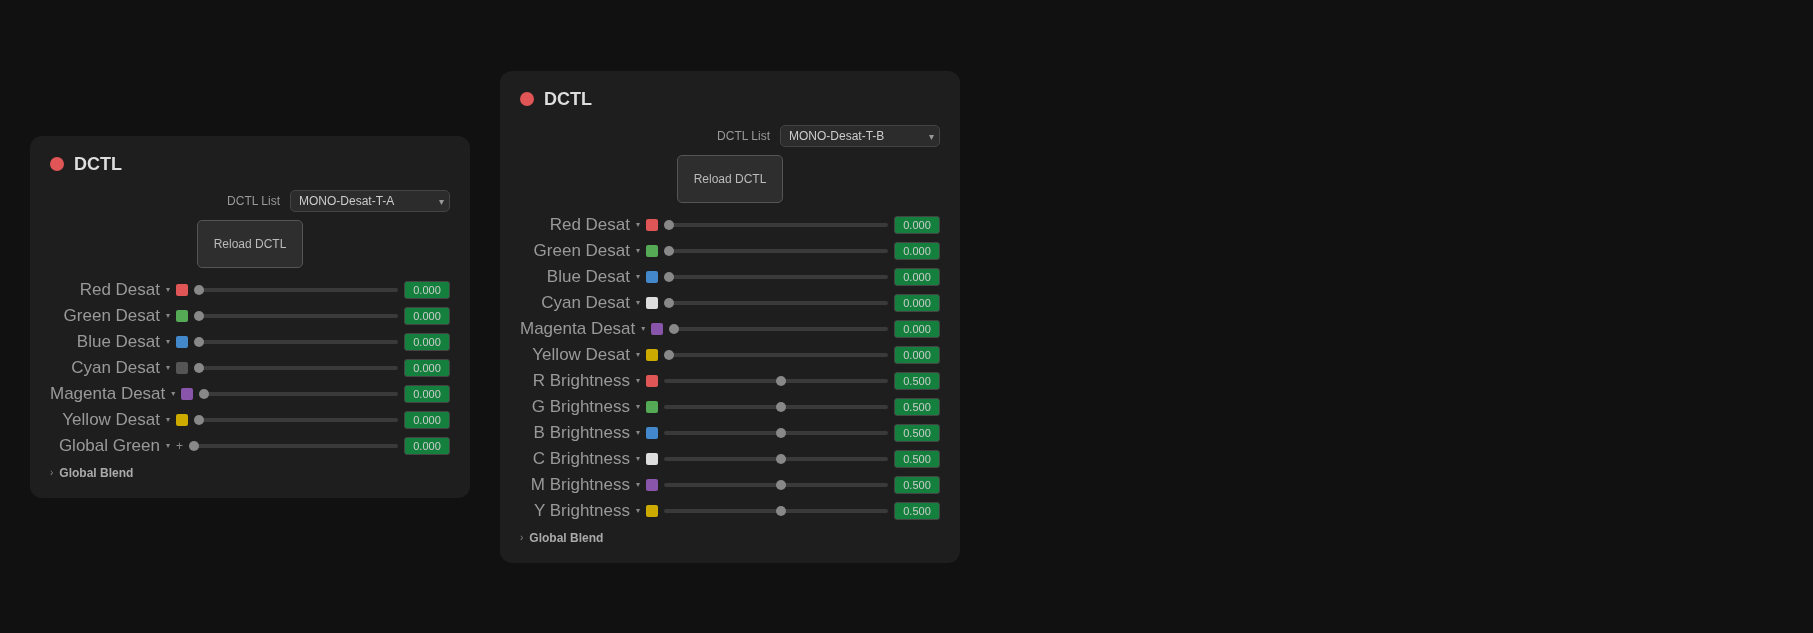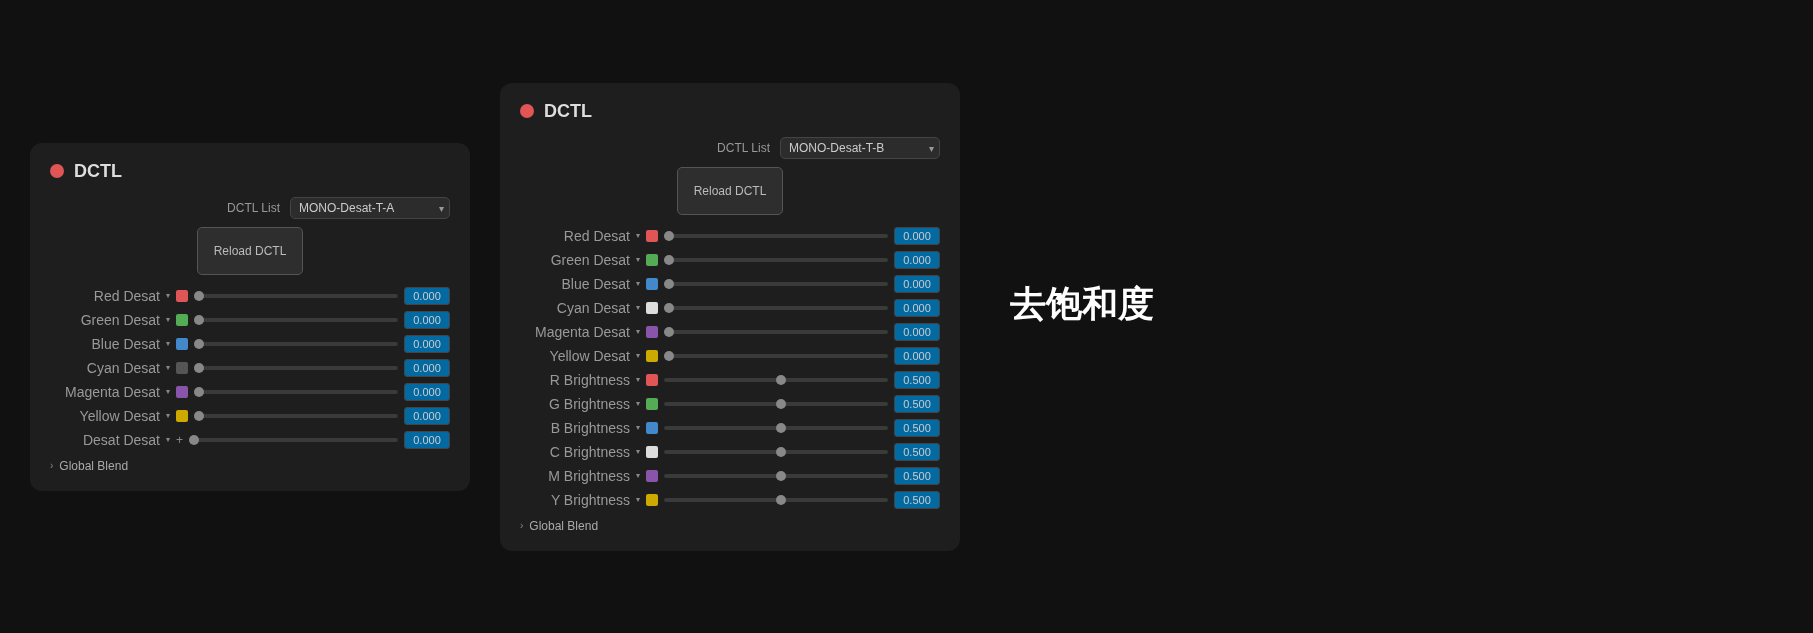"Red Desat" .param-label { font-size: 14px -> 17px }
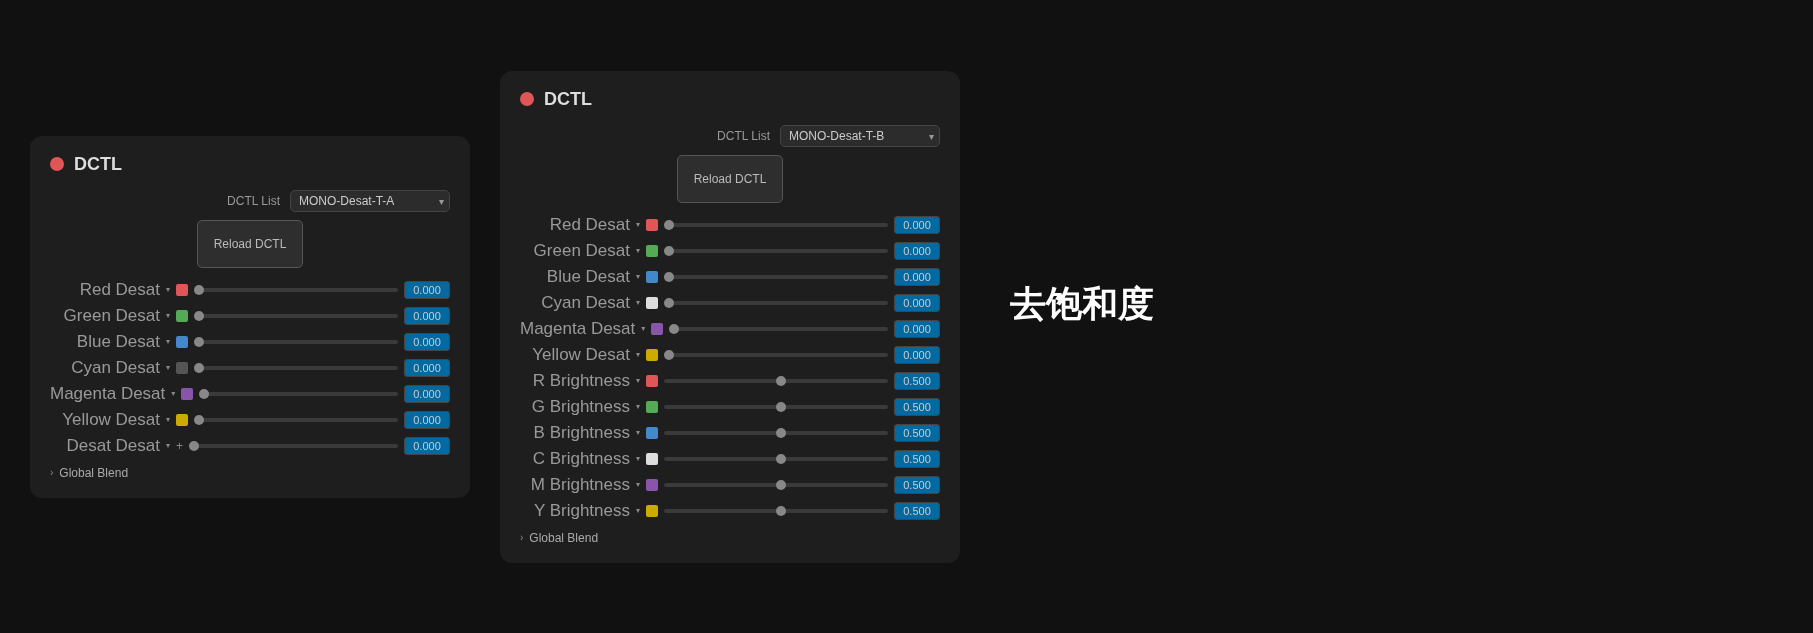"0.000" .param-value { background: #0369a1 -> #15803d }
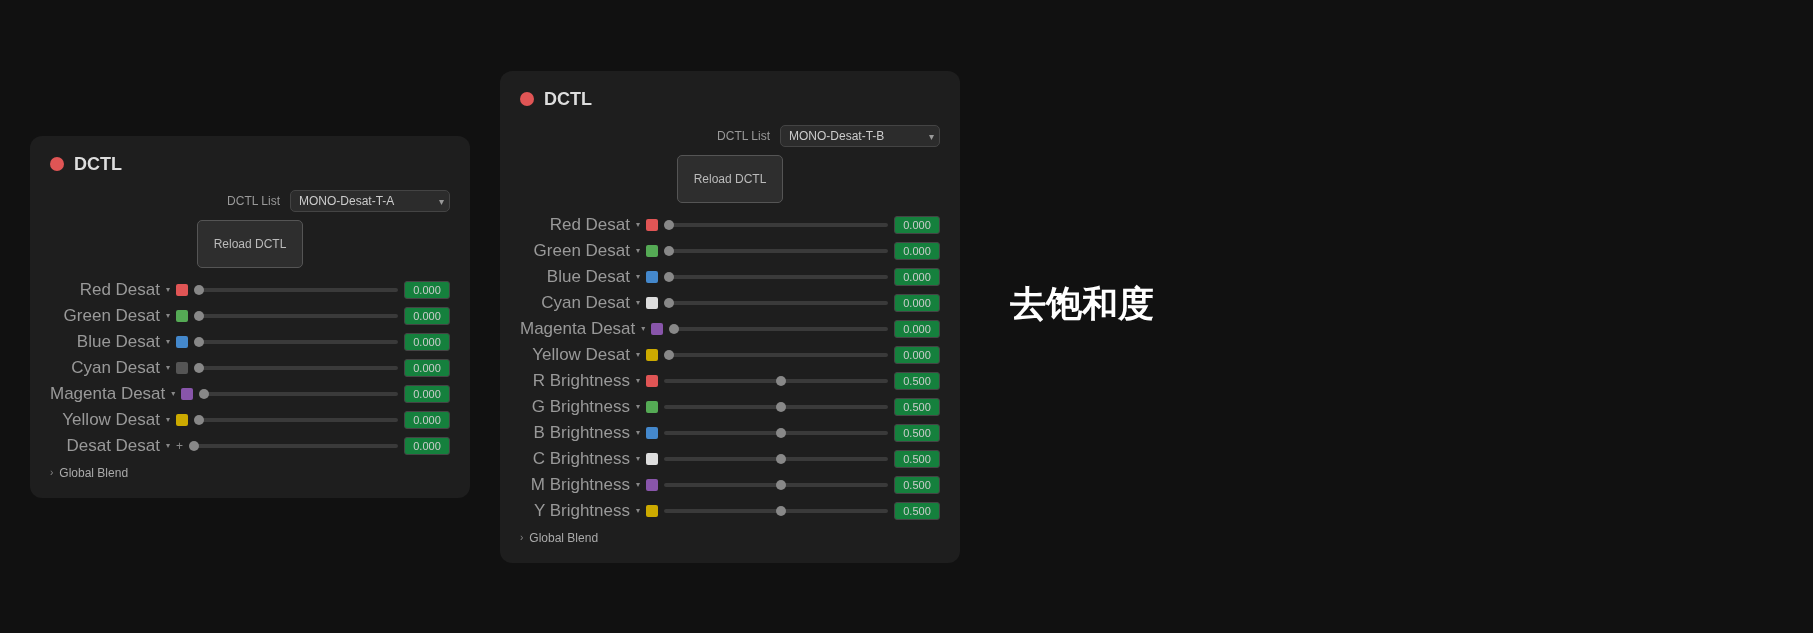"去饱和度" h1.info-title { html: <h1>去饱和度</h1> -> none }
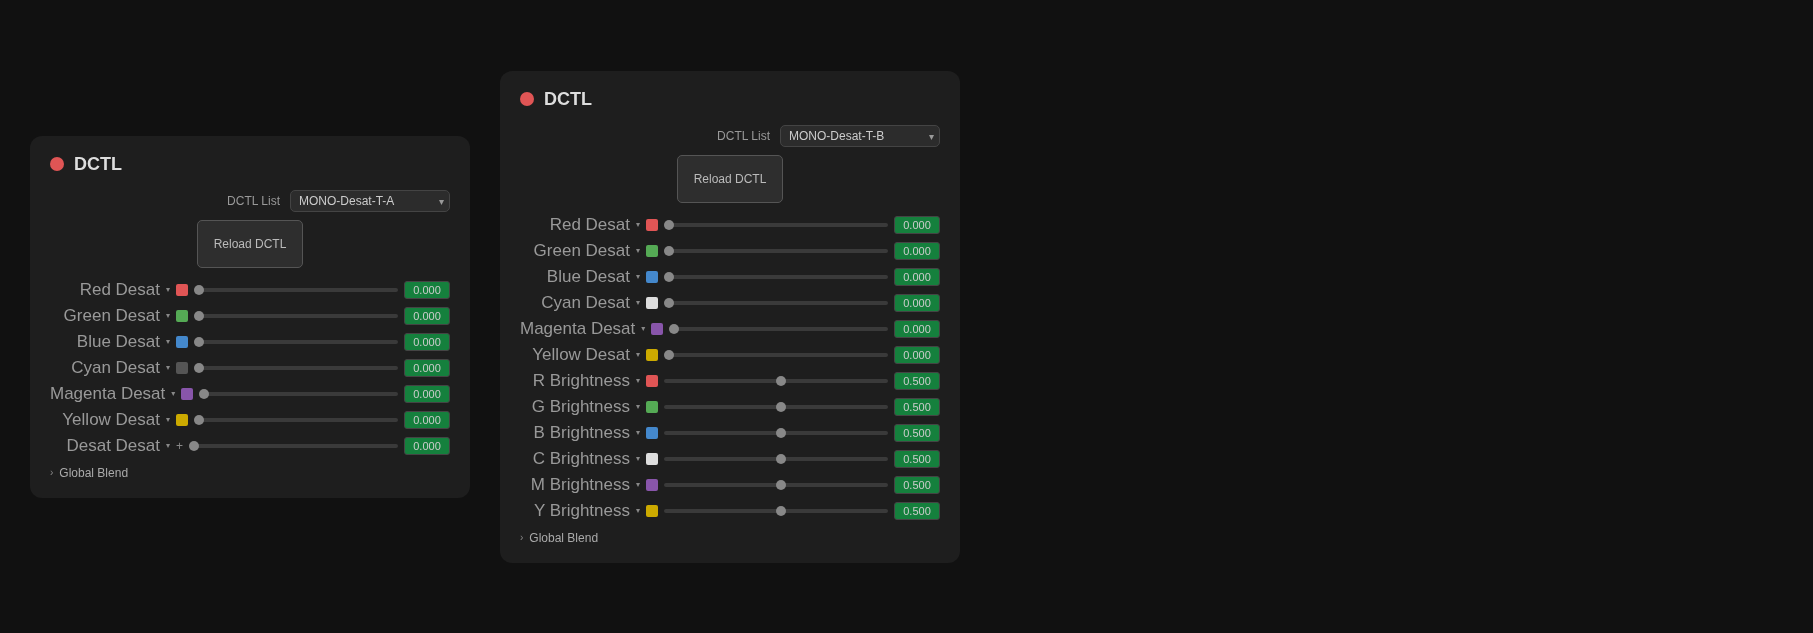"Desat Desat" span.param-label { text: Desat Desat -> Global Green }
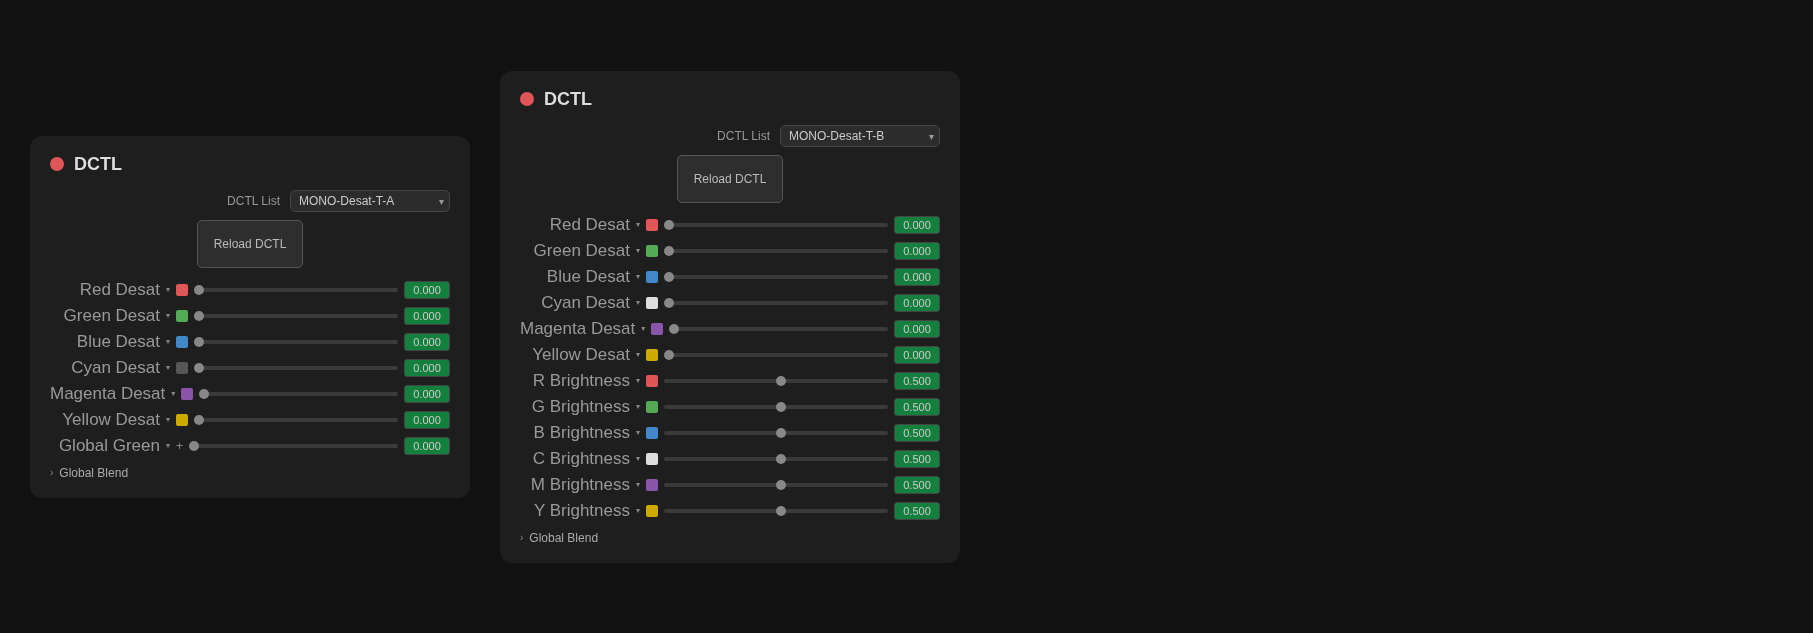"Global Blend" .global-blend-label { font-weight: none -> bold }
